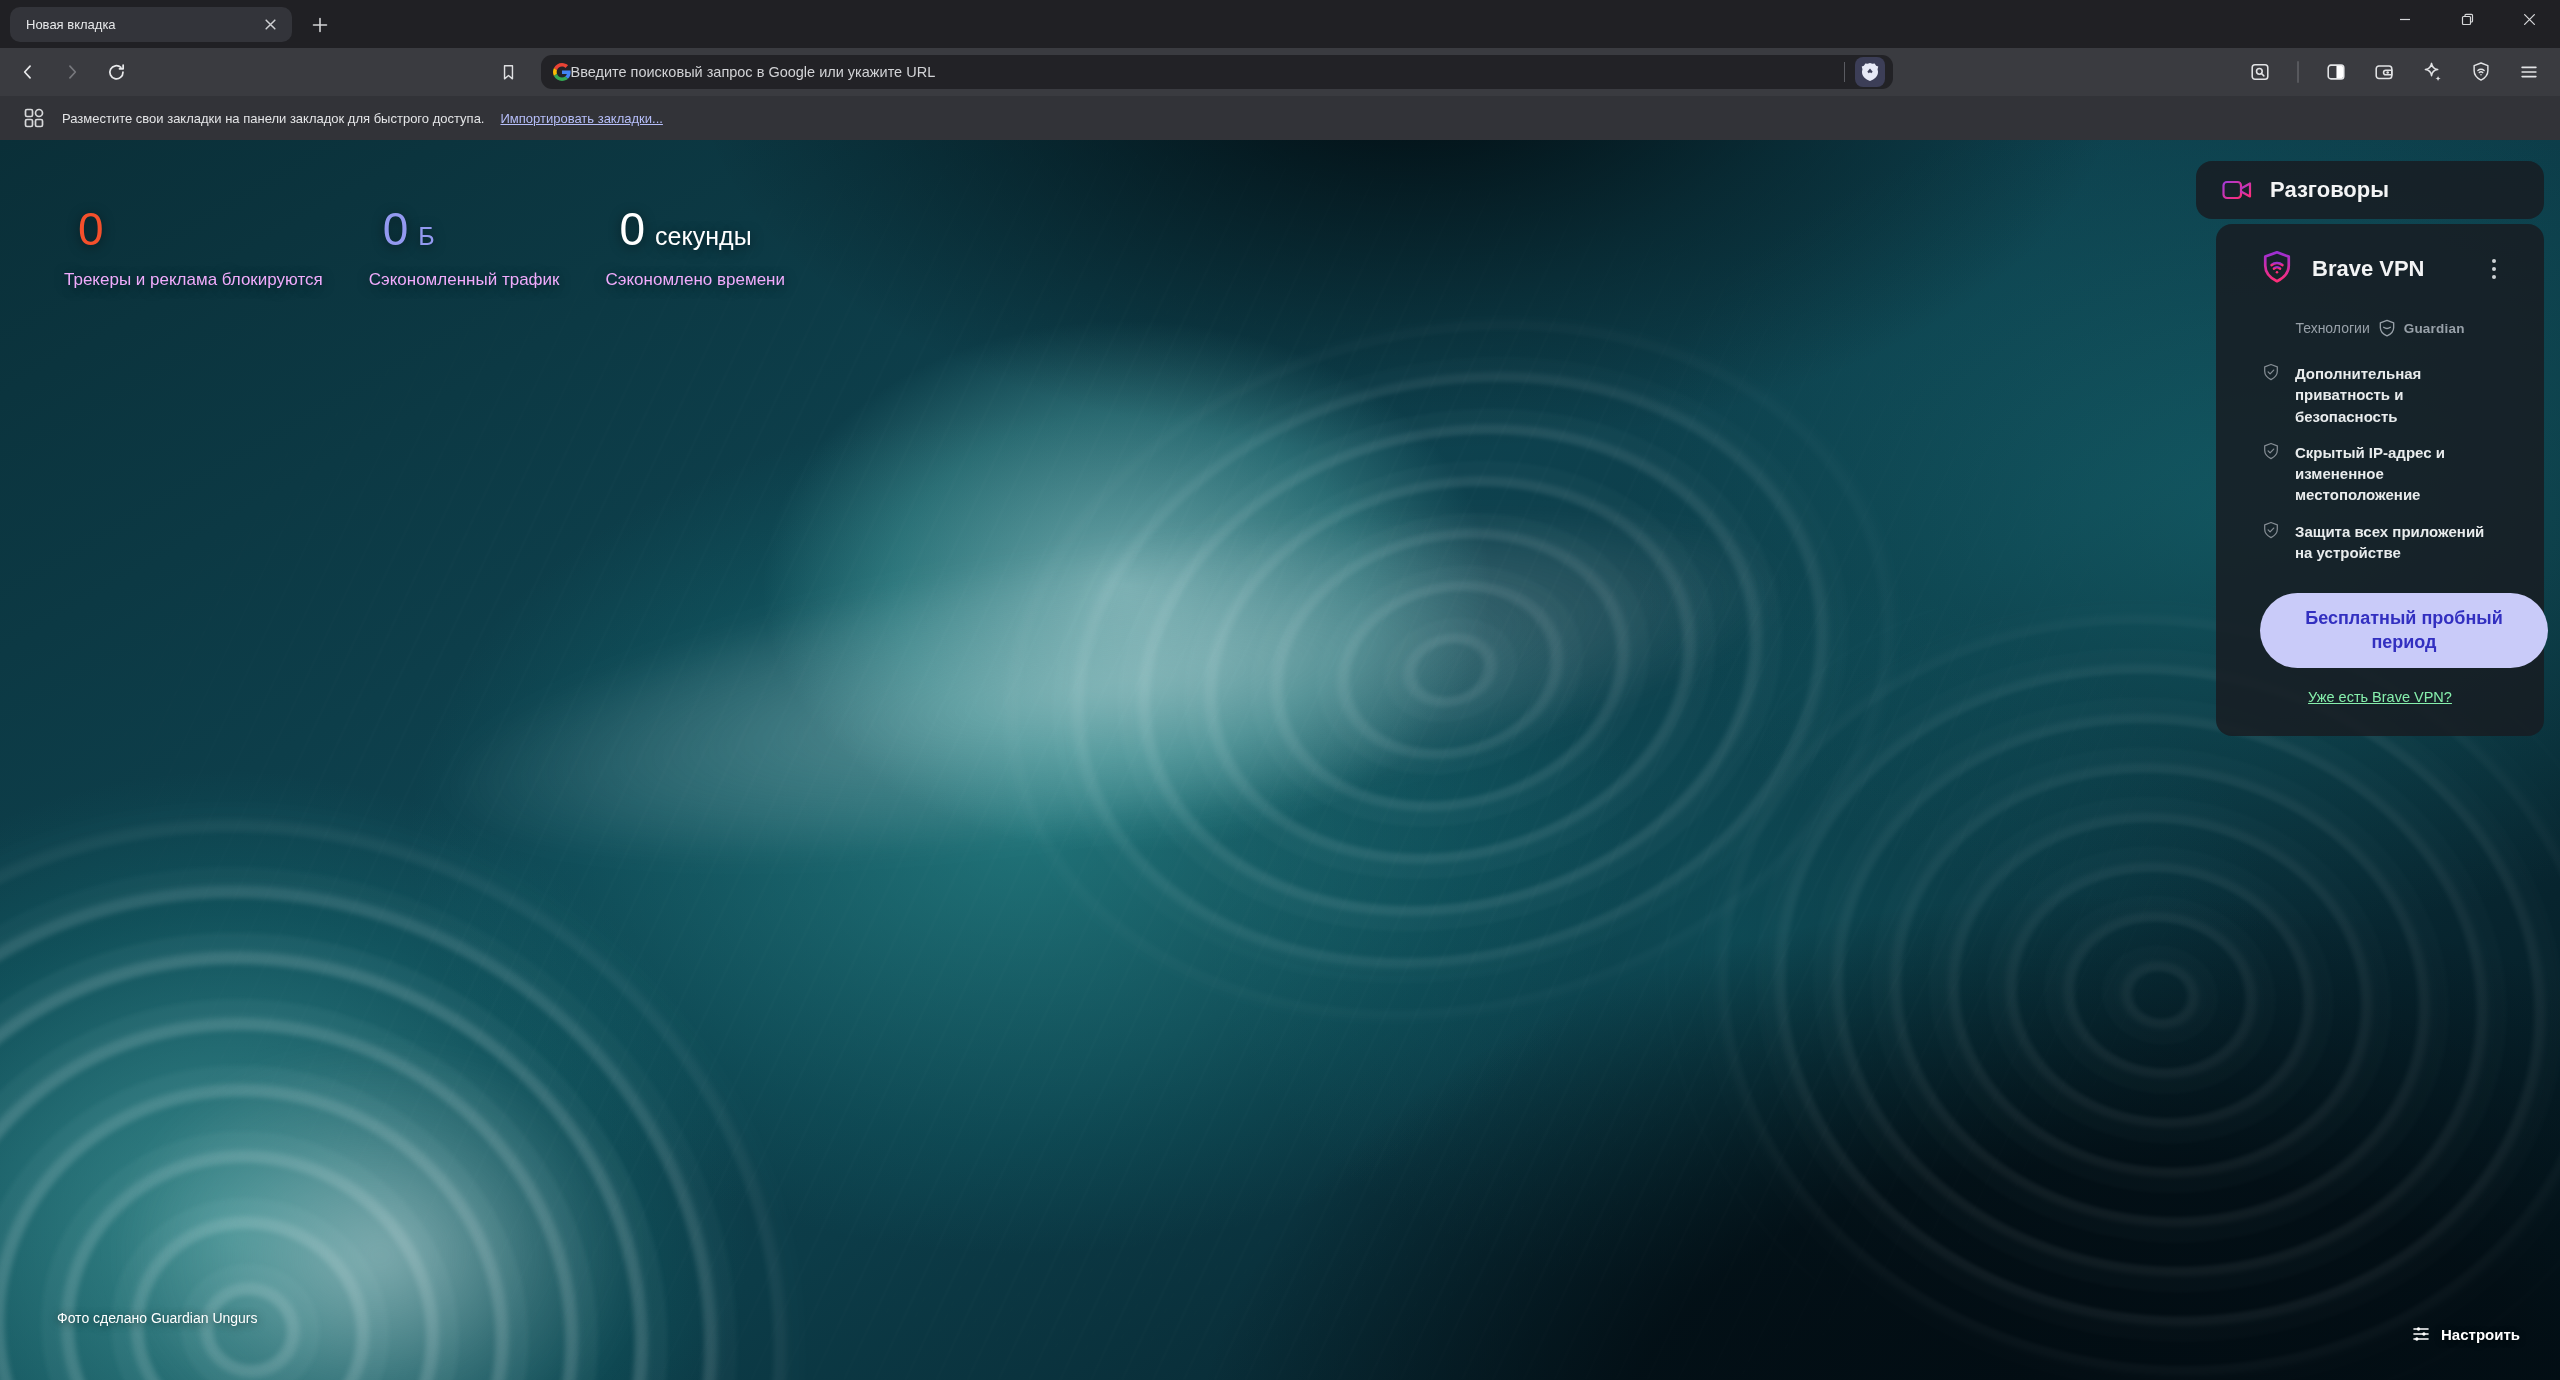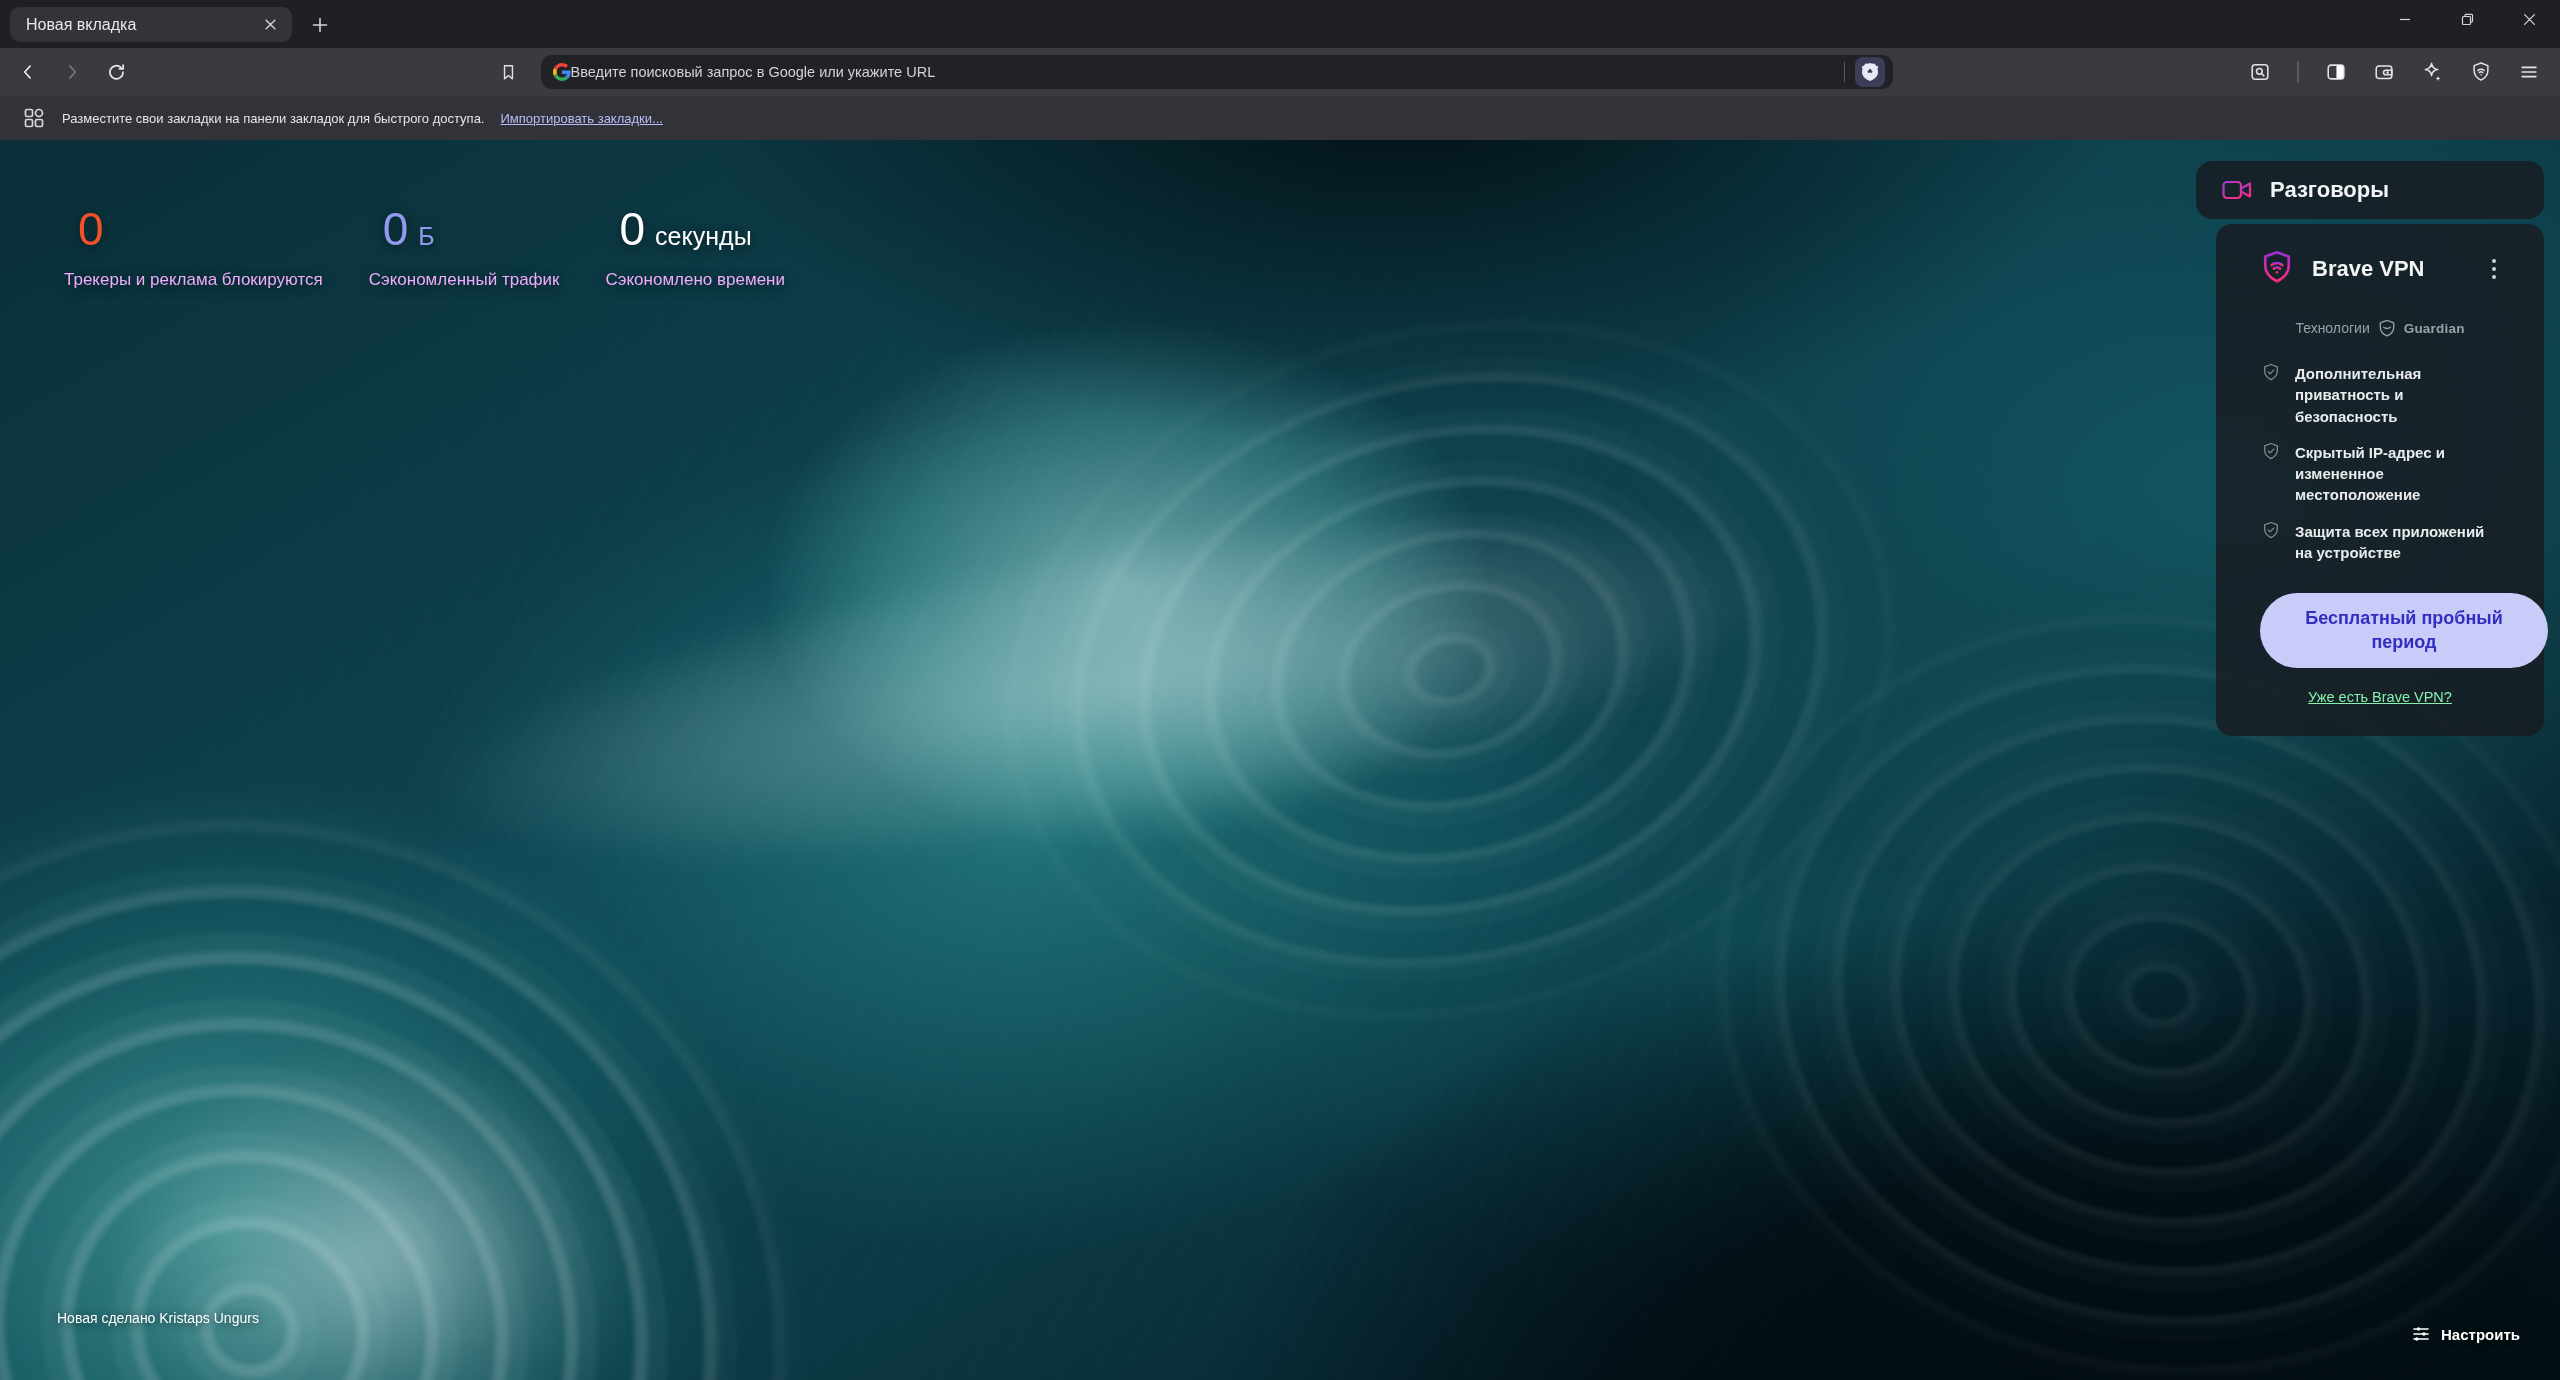"Новая вкладка" .tab-title { font-size: 16px -> 13px }
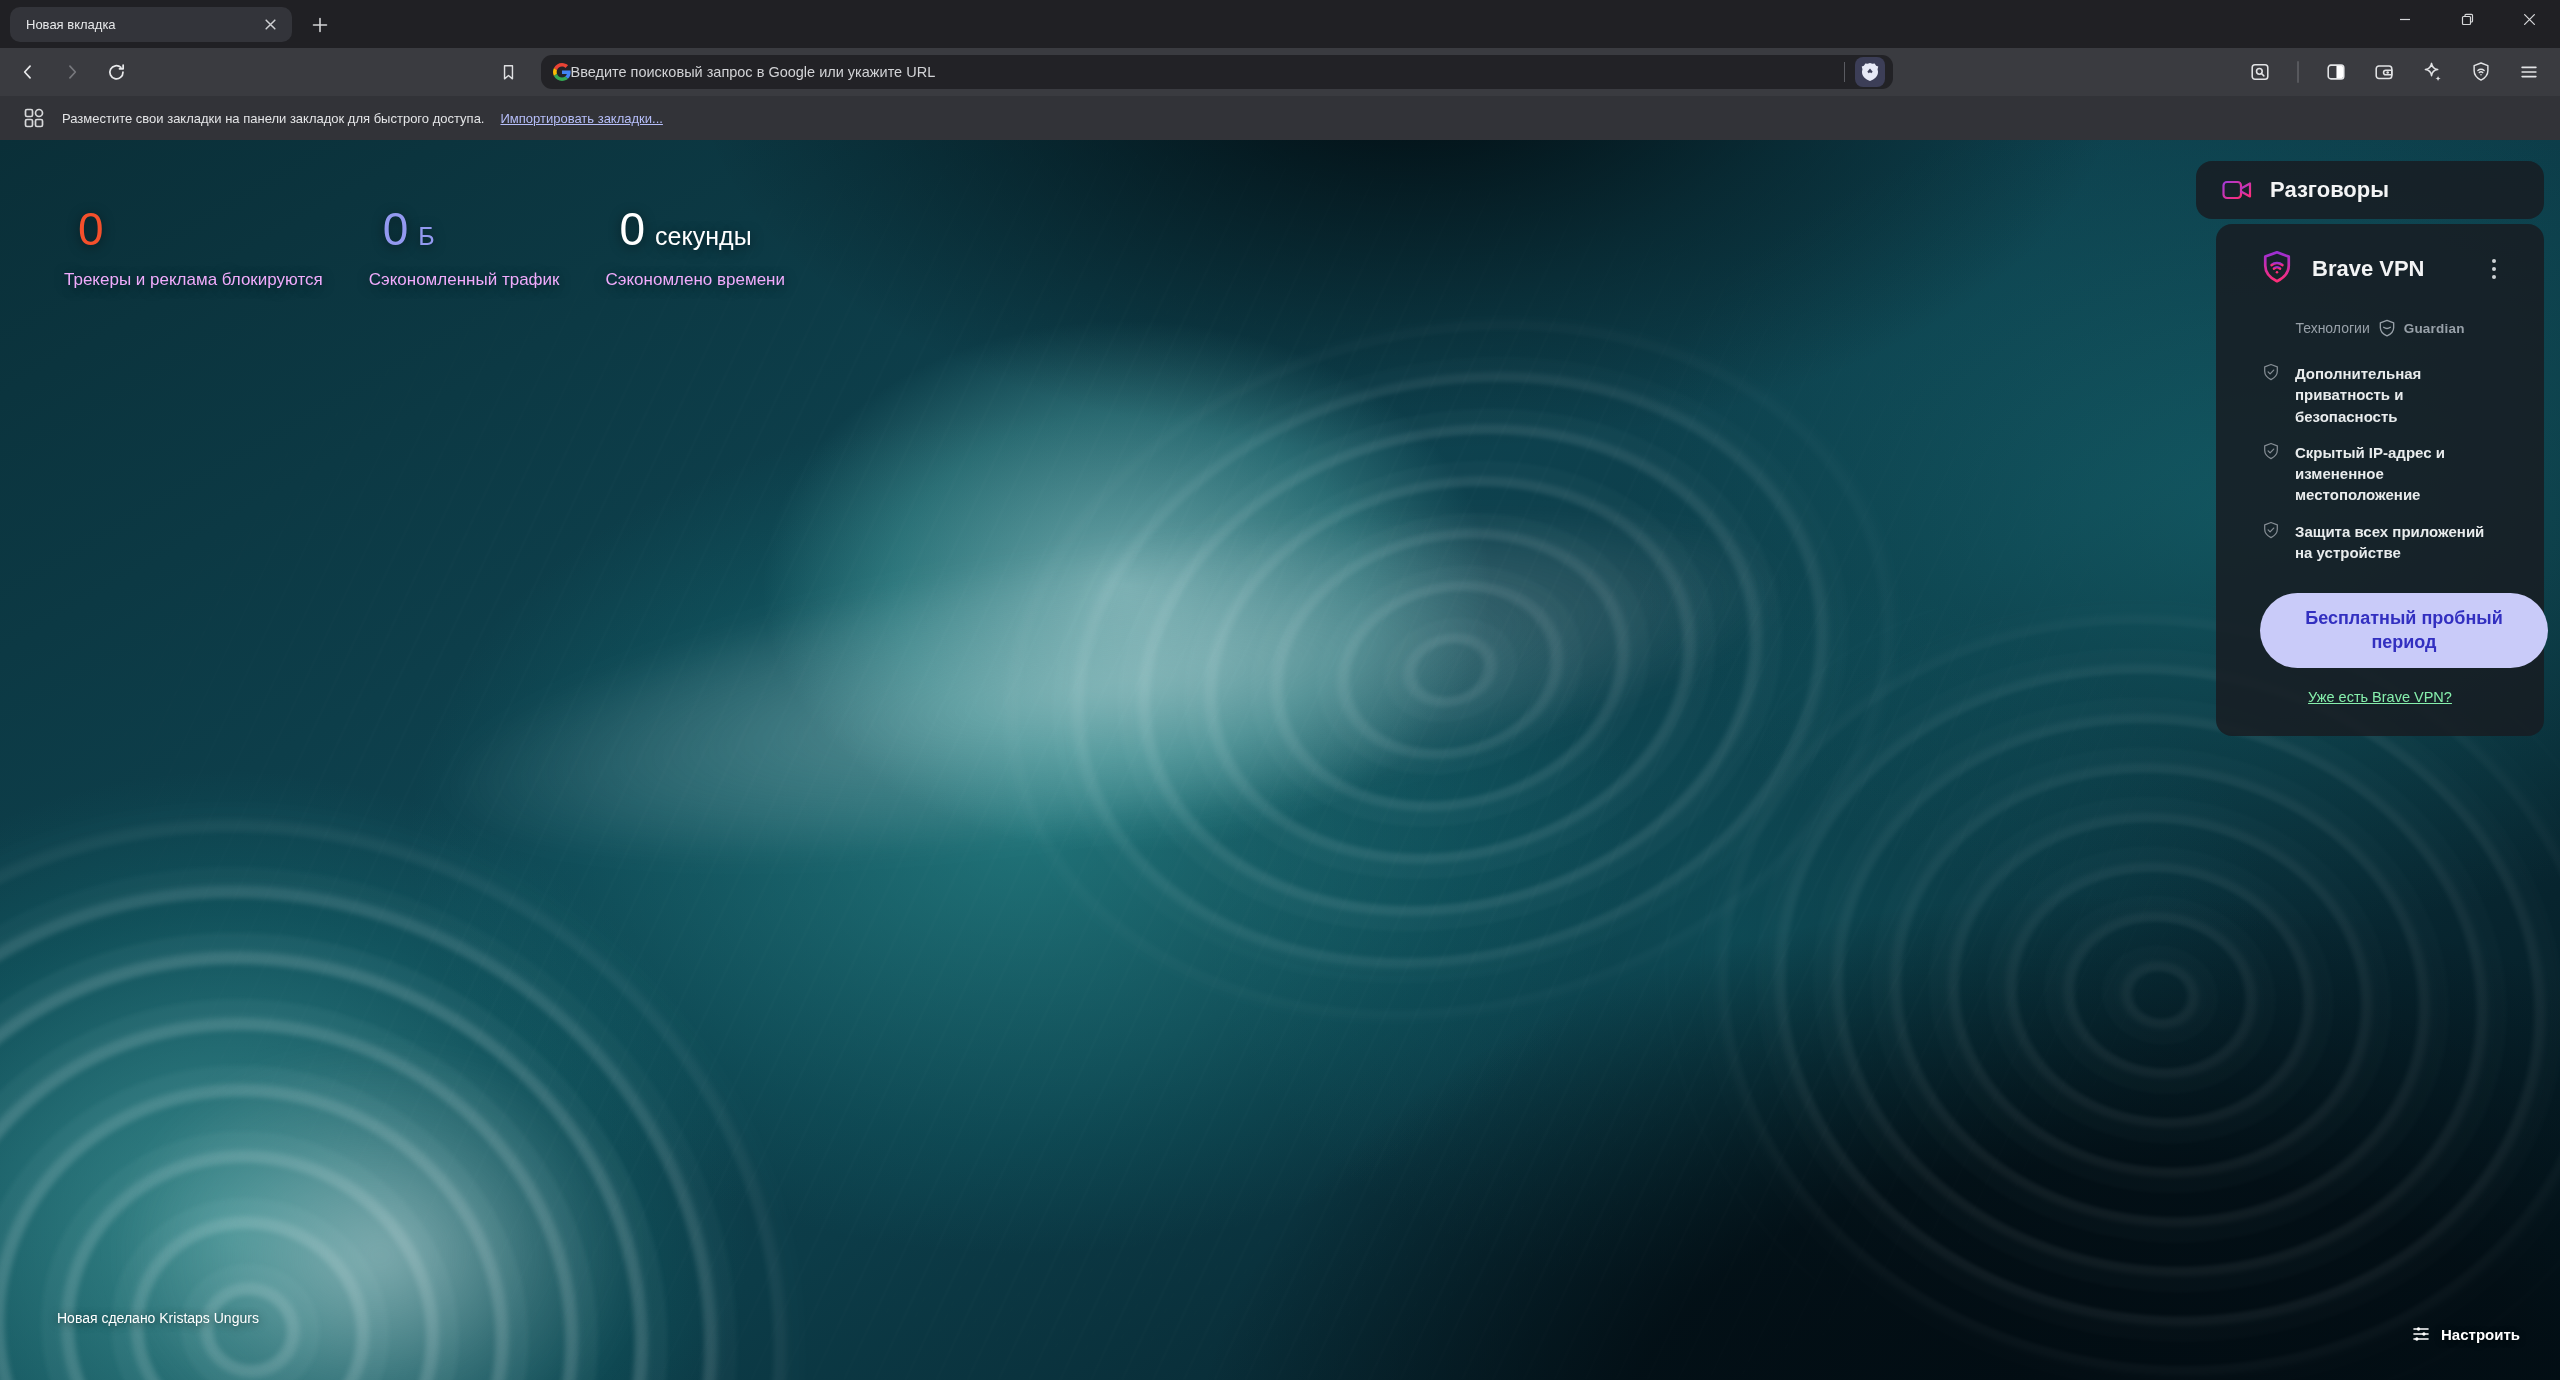"Новая сделано Kristaps Ungurs" div.photo-credit { text: Новая сделано Kristaps -> Фото сделано Guardian }
